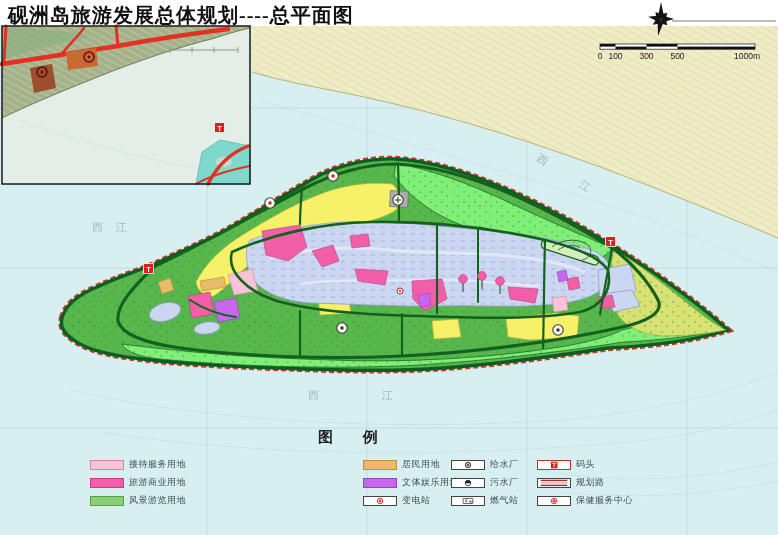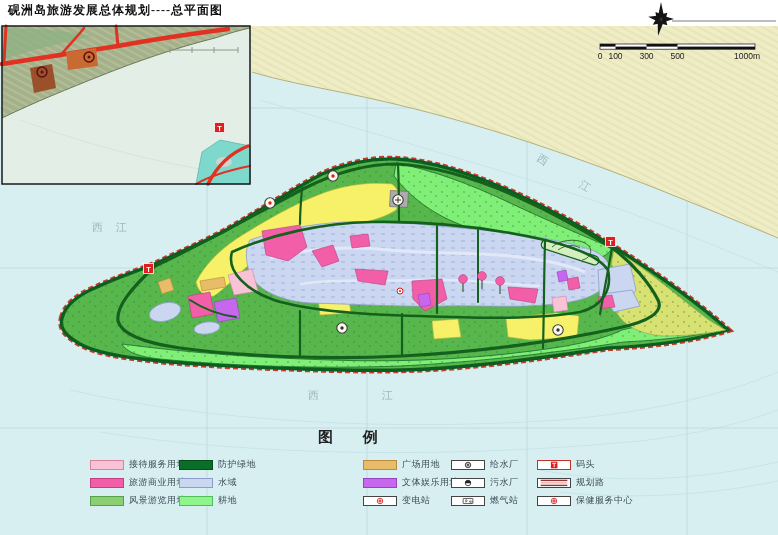"砚洲岛旅游发展总体规划----总平面图" #title-bar { font-size: 12px -> 20px }
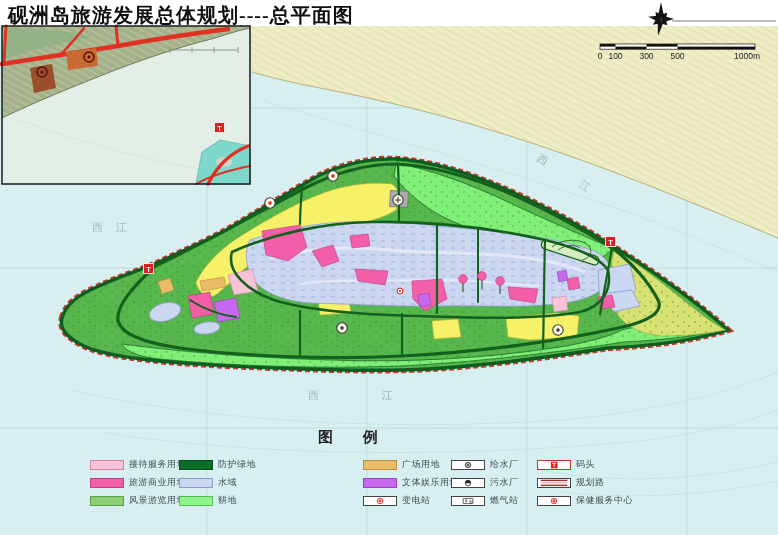"防护绿地" div.lcol { html: <div> <div> <span></span> <span>防护绿地</span> </div> <div> <span></span> <span>水域</span> </div> <div> <span></span> <span>耕地</span> </div> </div> -> none }
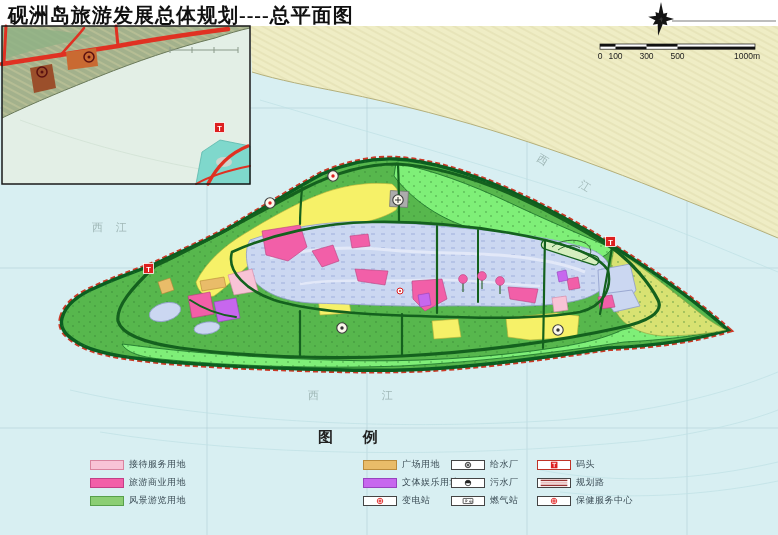"广场用地" span.llabel { text: 广场 -> 居民 }
